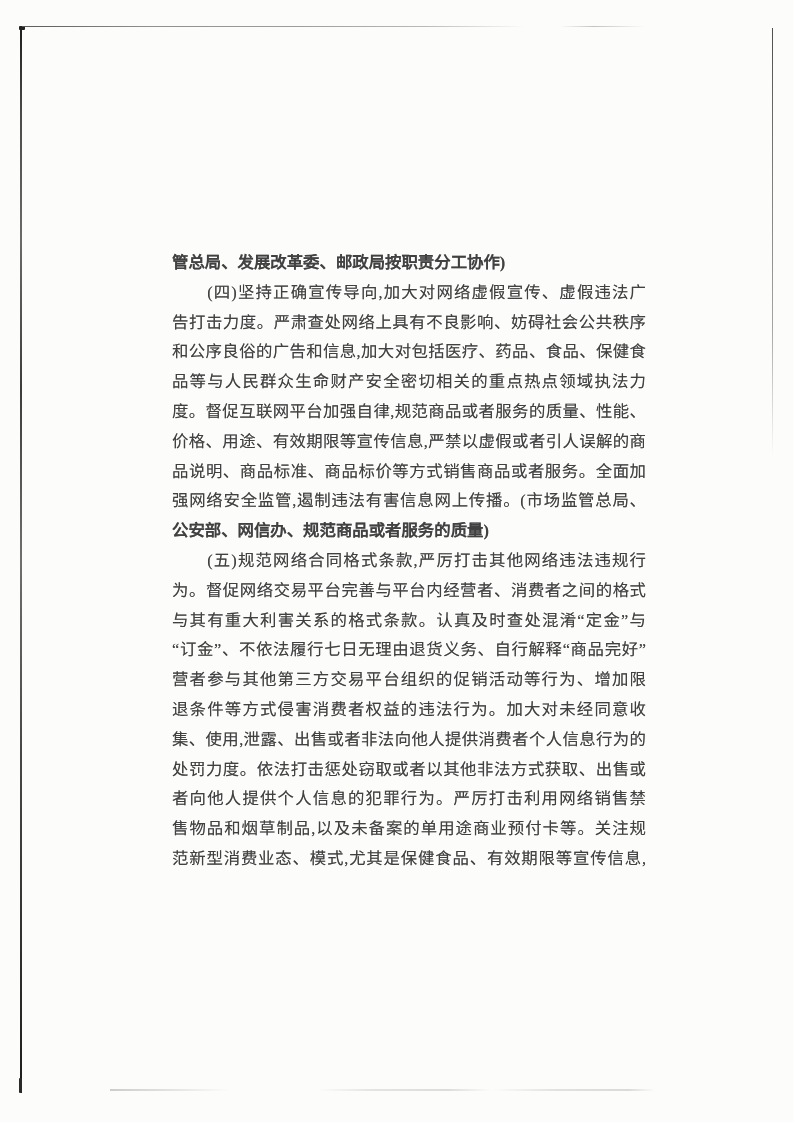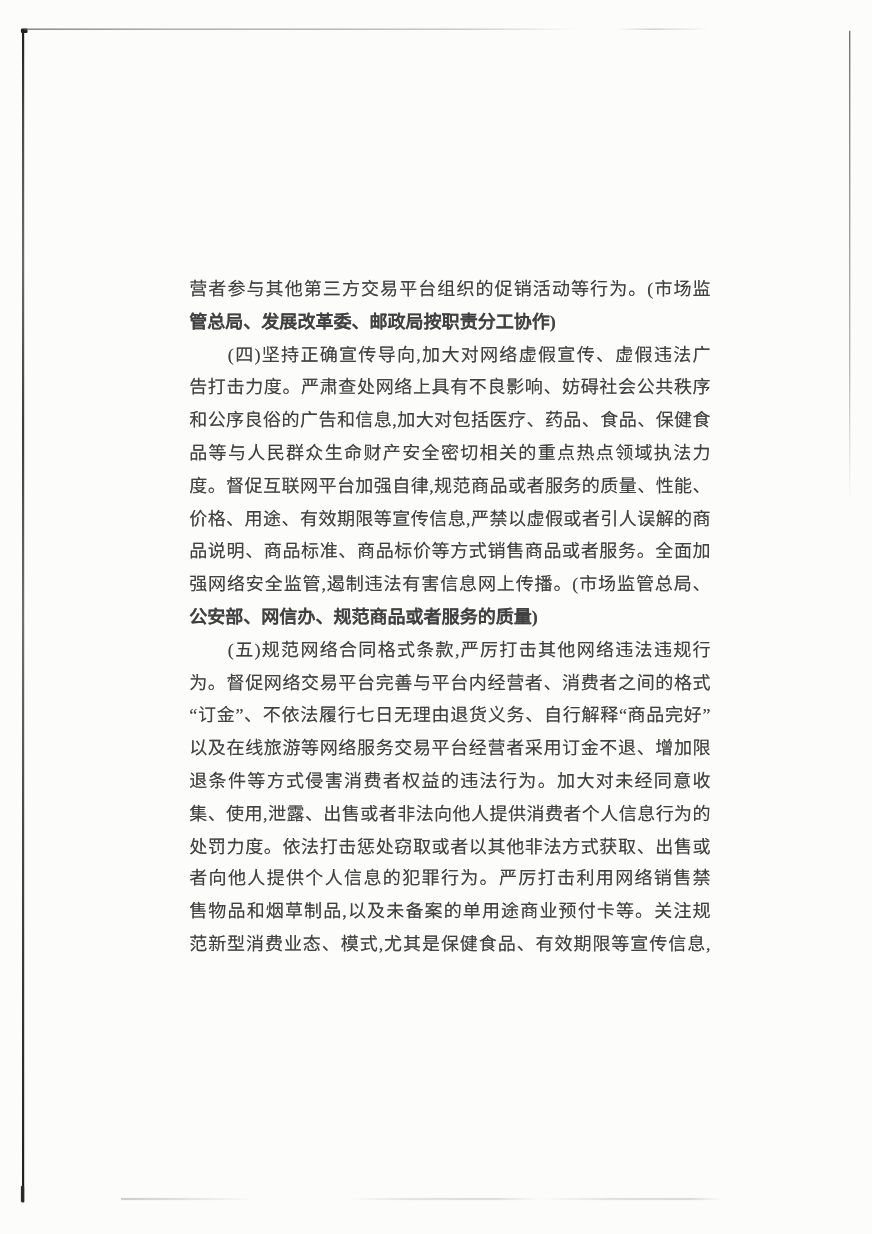"营者参与其他第三方交易平台组织的促销活动等行为。(市场监" div.t-line { html: <div>营者参与其他第三方交易平台组织的促销活动等行为。(市场监</div> -> none }
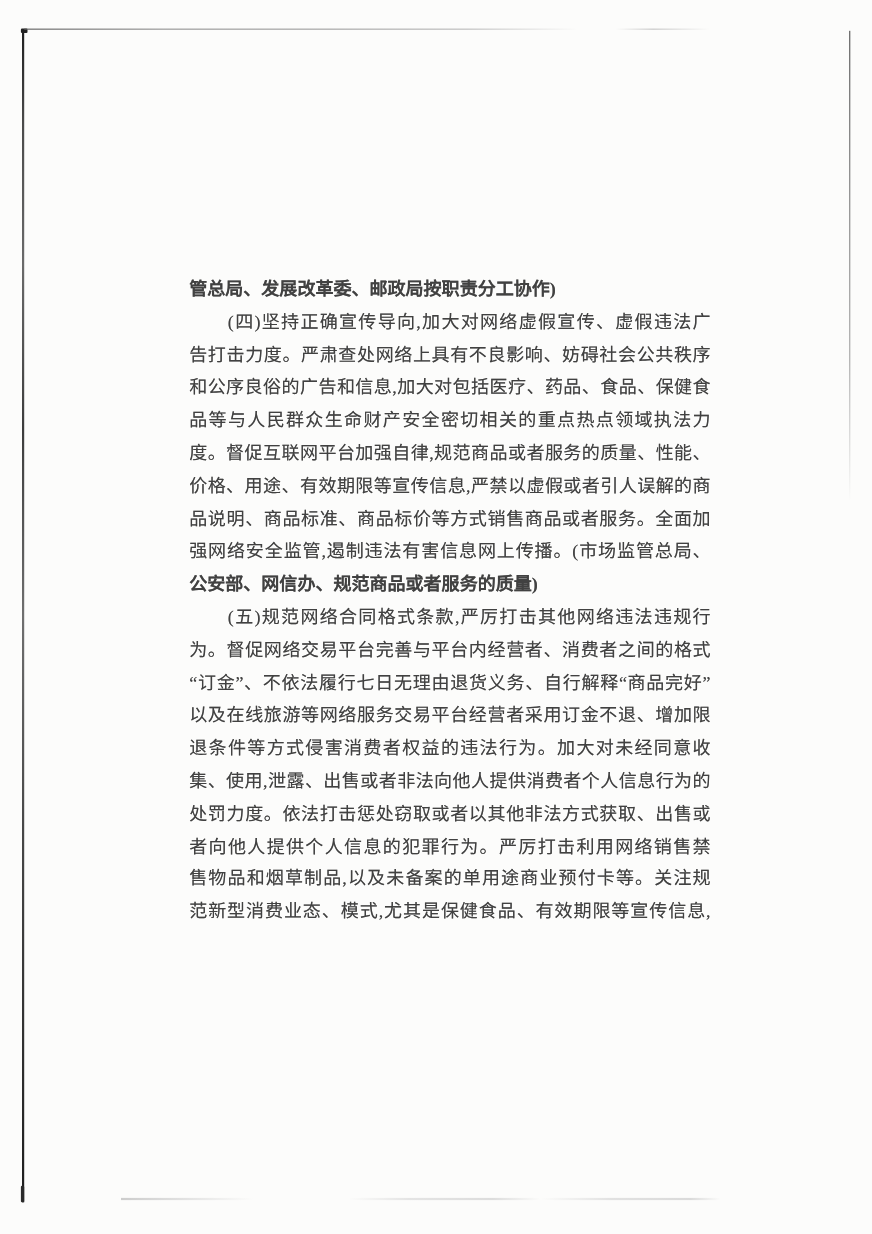"与其有重大利害关系的格式条款。认真及时查处混淆“定金”与" div.t-line { html: none -> <div>与其有重大利害关系的格式条款。认真及时查处混淆“定金”与</div> }
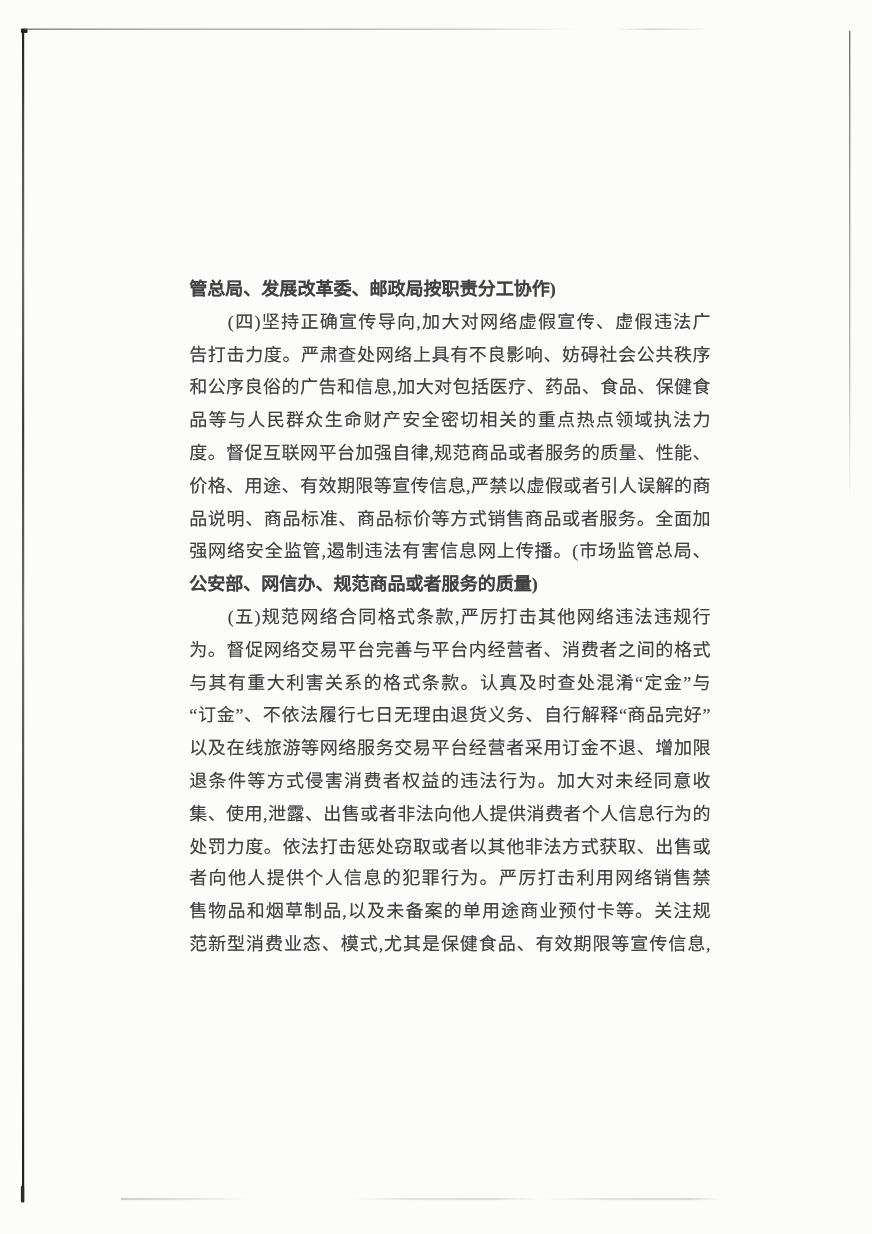"以及在线旅游等网络服务交易平台经营者采用订金不退、增加限" div.t-line { text: 以及在线旅游等网络服务交易平台经营者采用订金不退 -> 营者参与其他第三方交易平台组织的促销活动等行为 }
